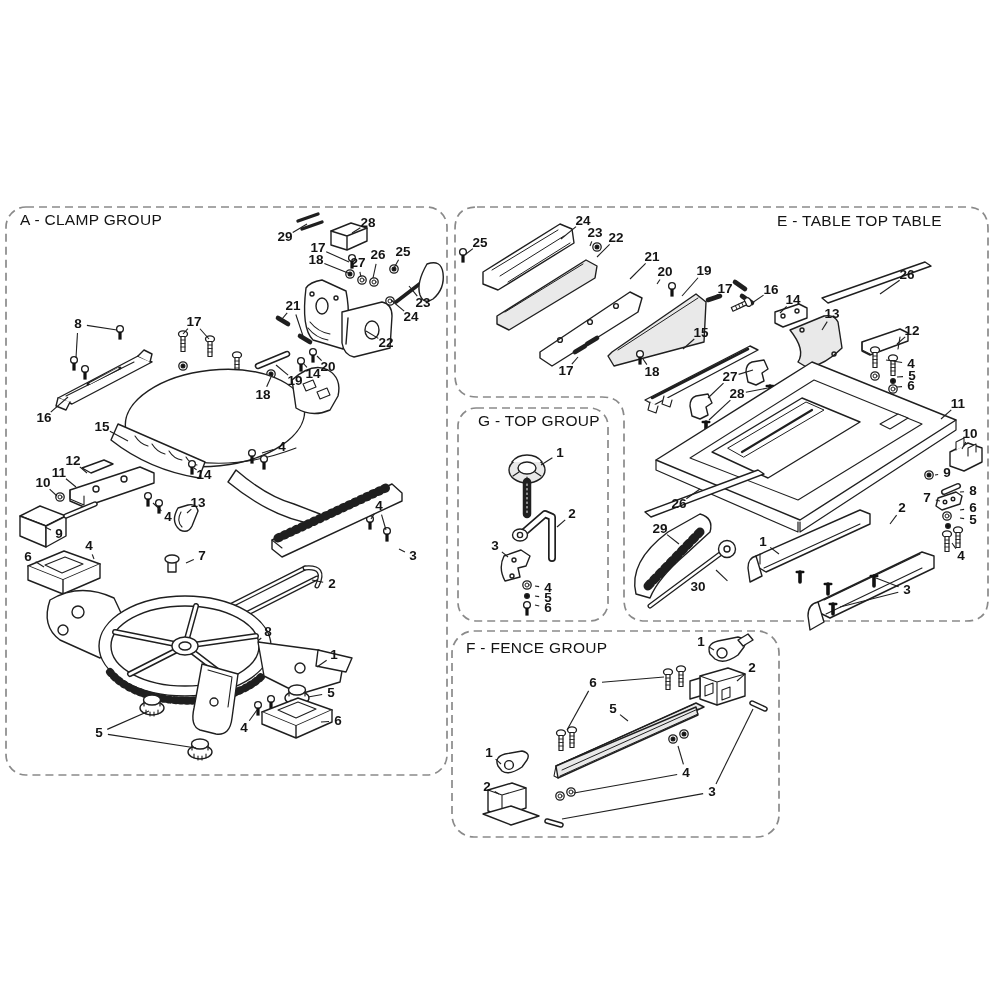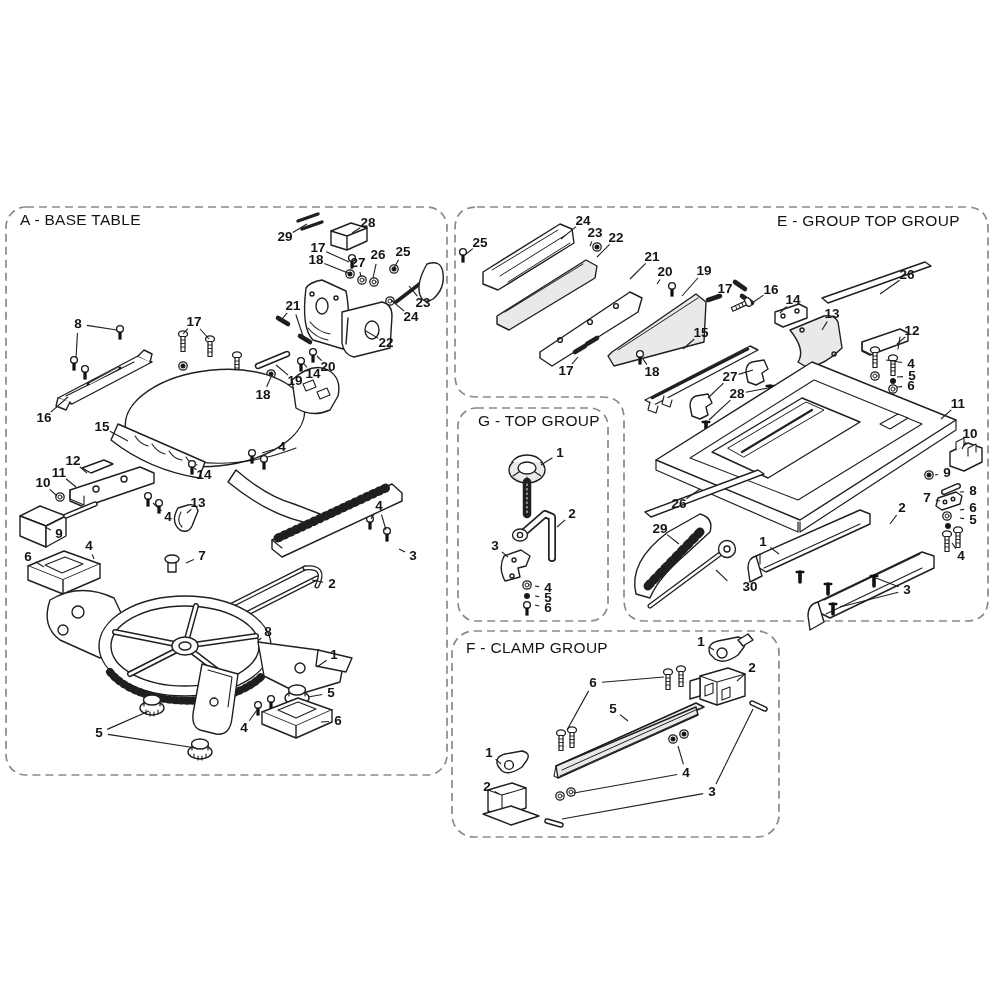"A - BASE TABLE" div.group-title { text: BASE TABLE -> CLAMP GROUP }
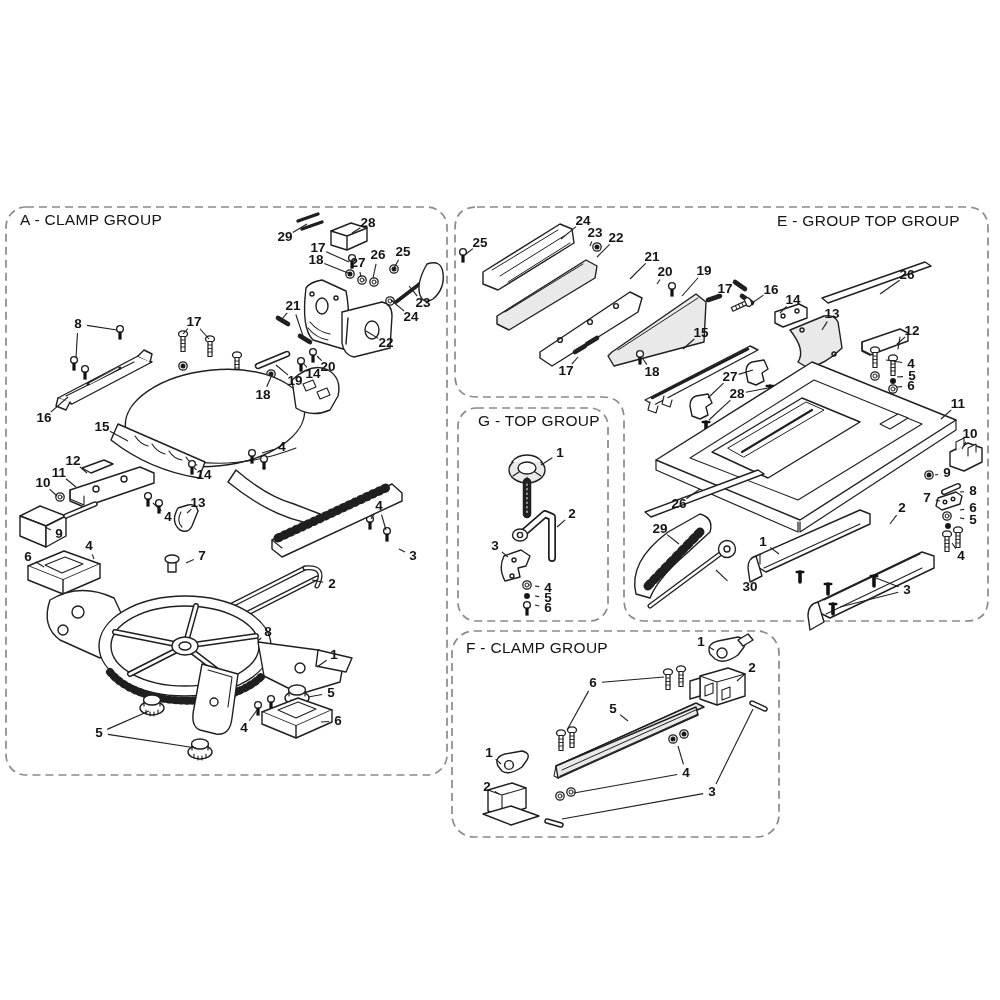"E - GROUP TOP GROUP" div.group-title { text: GROUP TOP GROUP -> TABLE TOP TABLE }
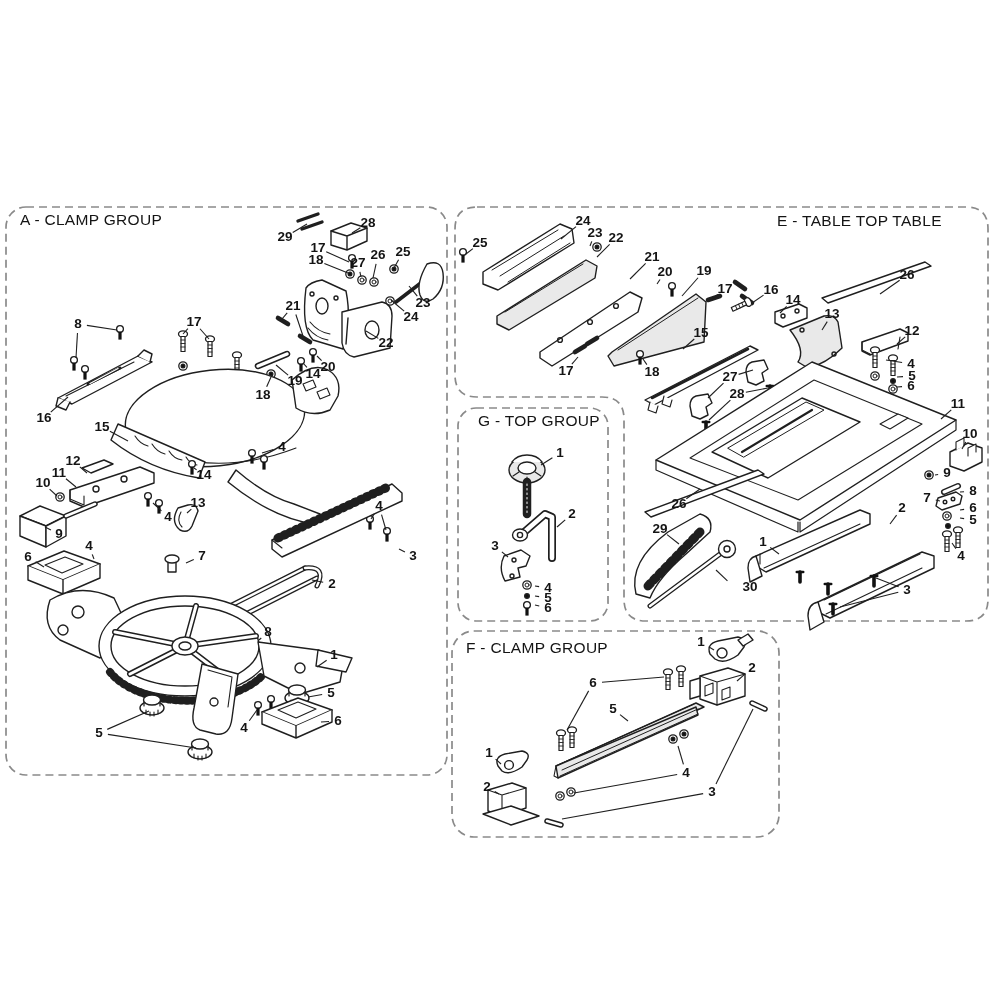"30" span.callout { left: 750px -> 698px }
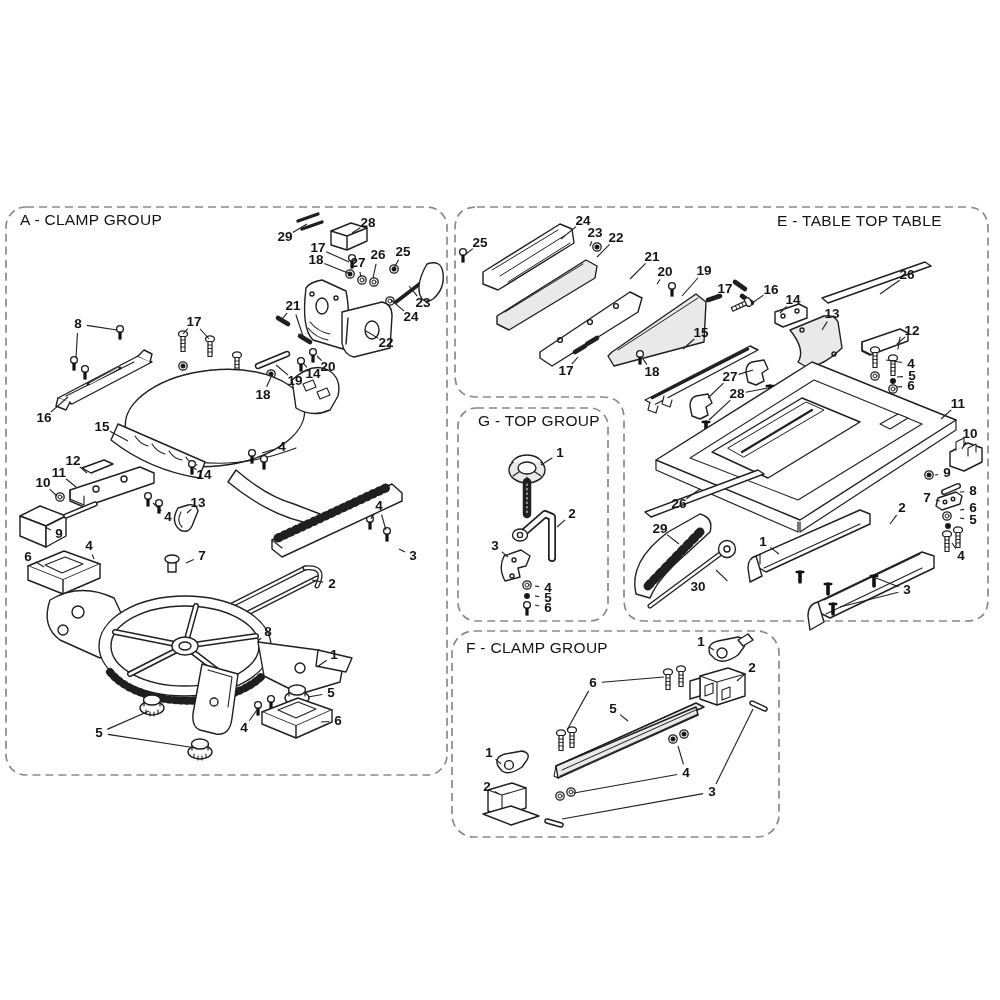"F - CLAMP GROUP" div.group-title { text: CLAMP -> FENCE }
